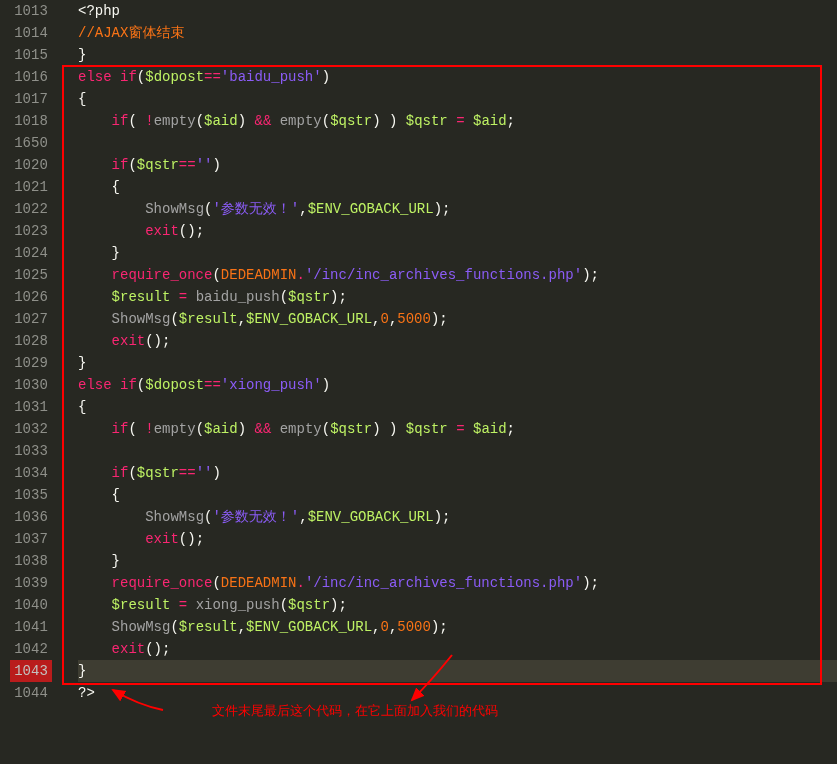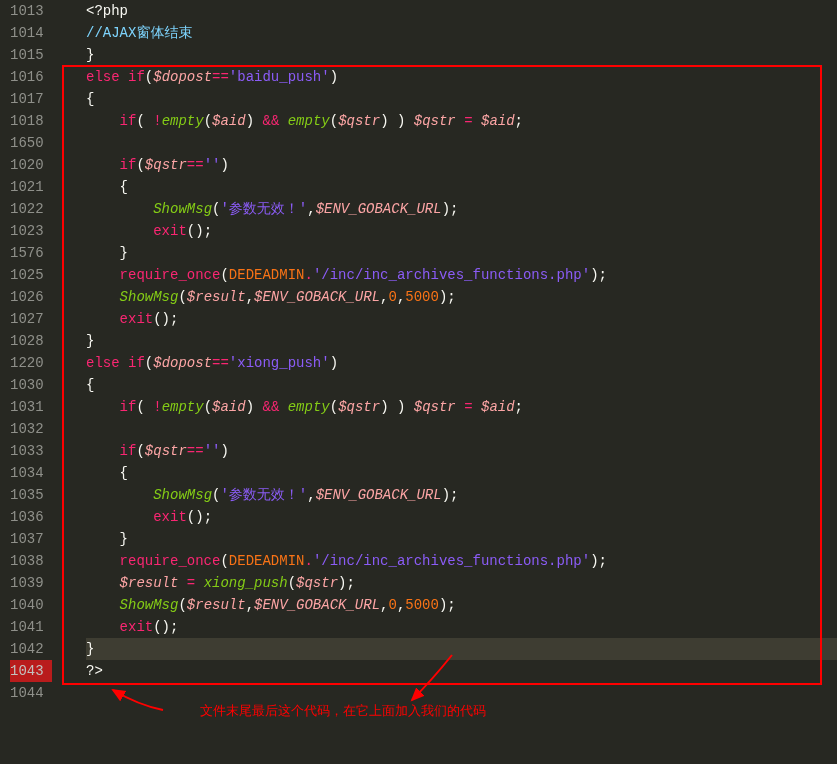"1013" .gutter { text-align: left -> center }
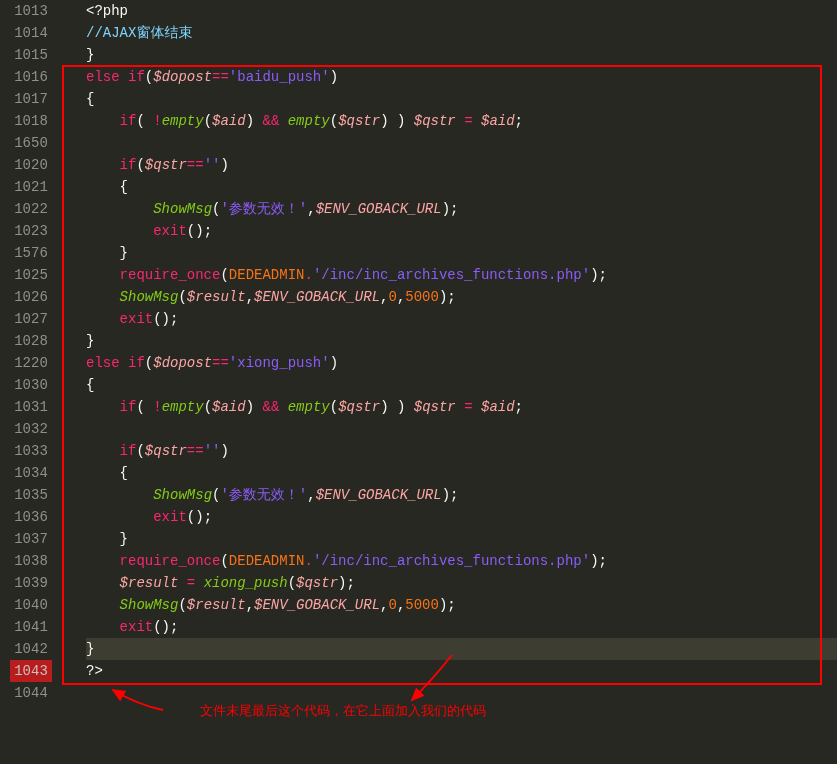"<?php" .code { padding-left: 24px -> 16px }
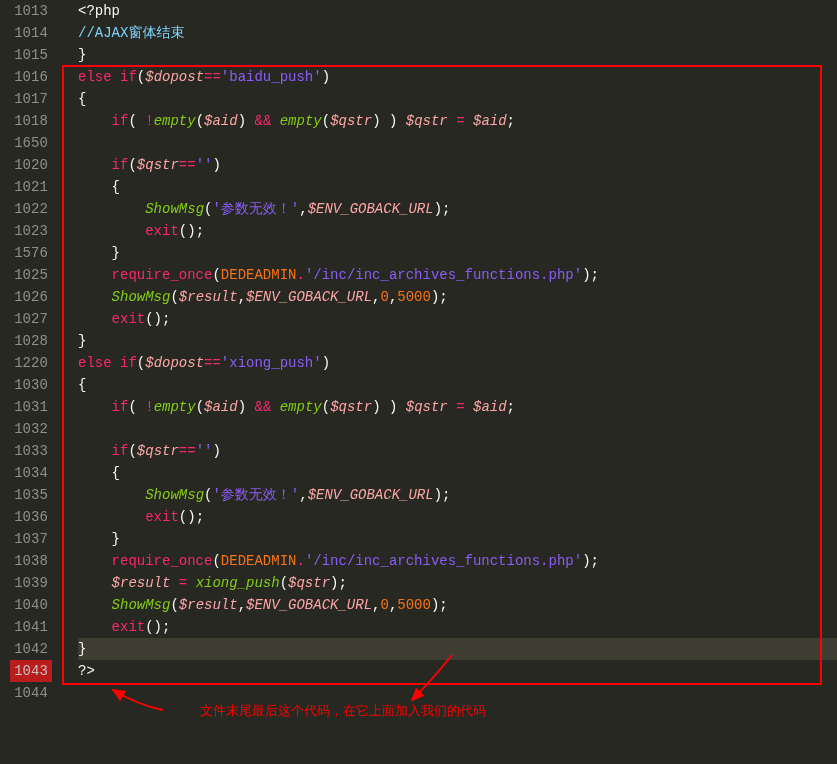"//AJAX窗体结束" .c-comment { color: #7dd3fc -> #f97316 }
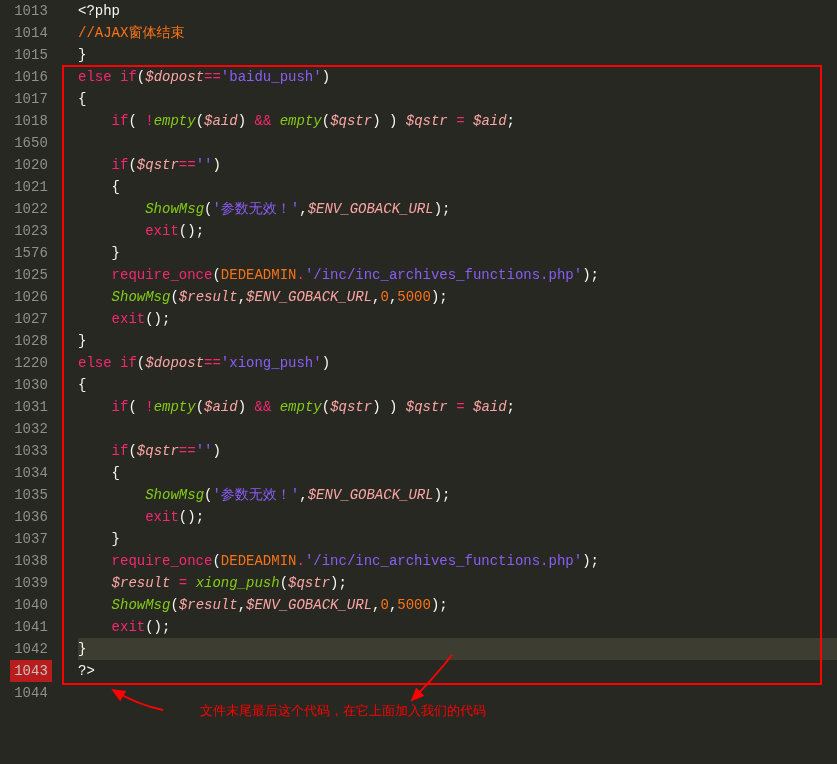"$dopost" .c-var { color: #fca5a5 -> #bef264; font-style: italic -> none }
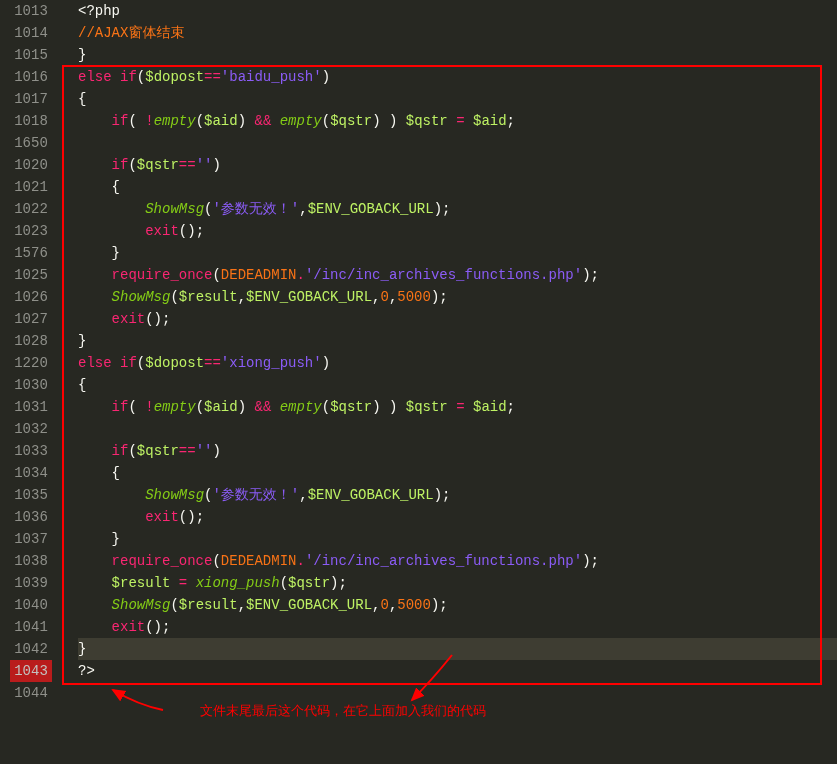"empty" .c-func { color: #84cc16 -> #a3a3a3; font-style: italic -> none }
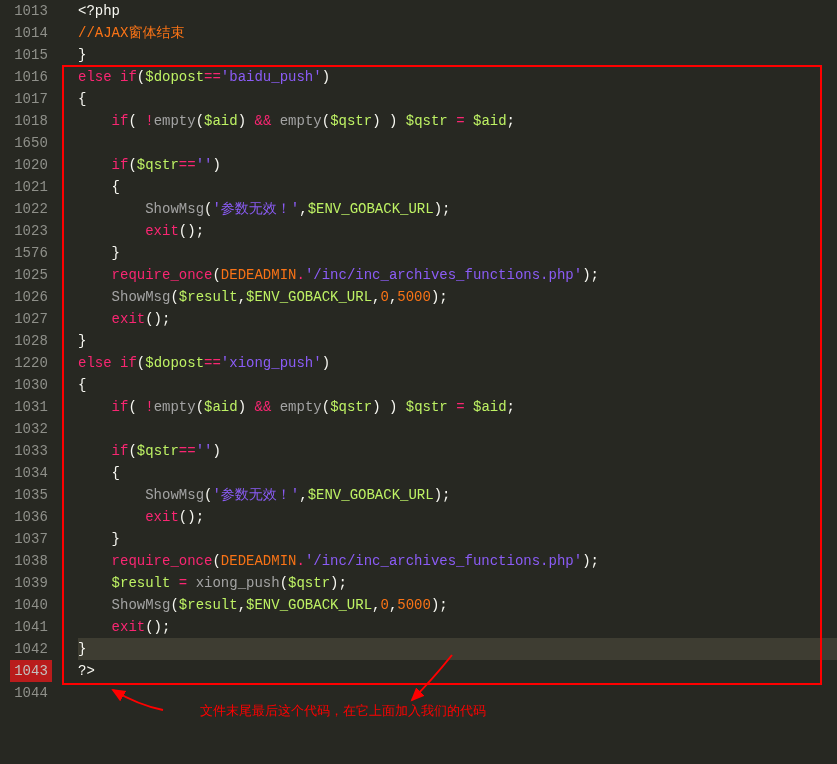"1576" div.ln { text: 1576 -> 1024 }
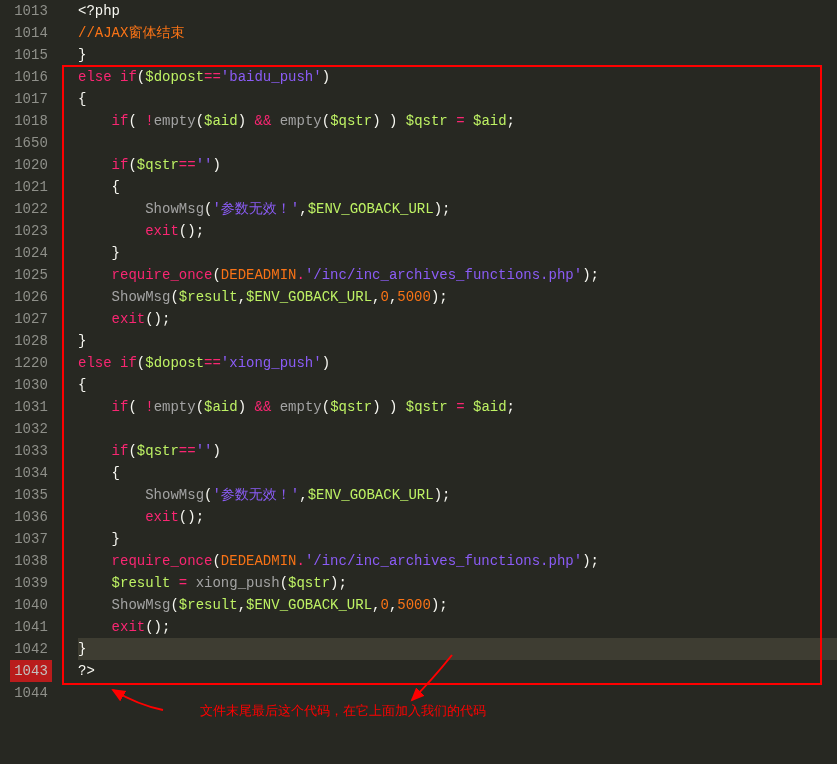"$result = baidu_push($qstr);" div.line { html: none -> <div><span> </span><span>$result</span><span> </span><span>=</span><span> </span><span>baidu_push</span><span>(</span><span>$qstr</span><span>)</span><span>;</span></div> }
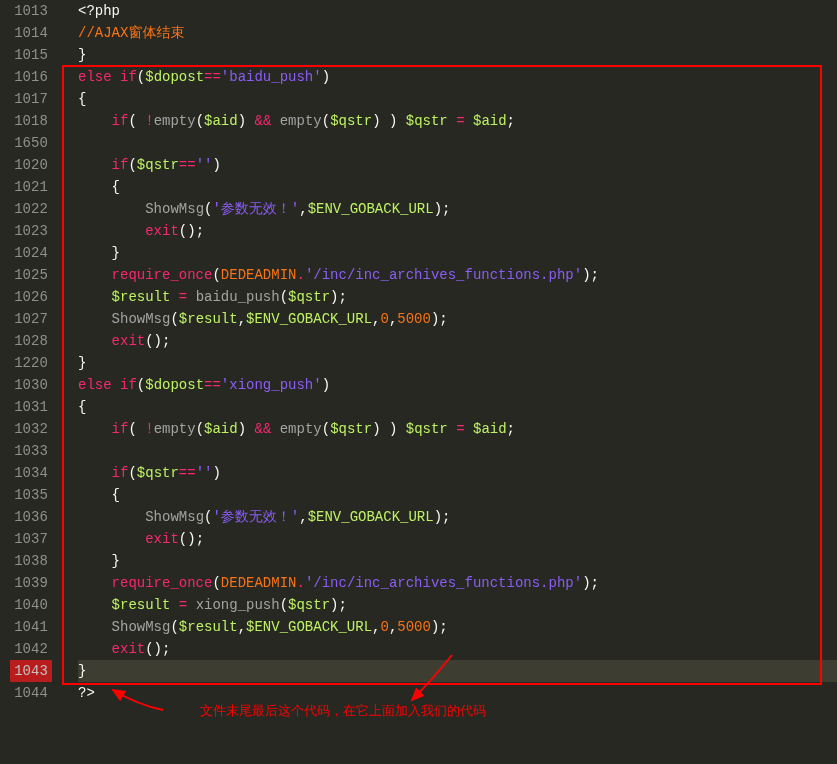"1220" div.ln { text: 1220 -> 1029 }
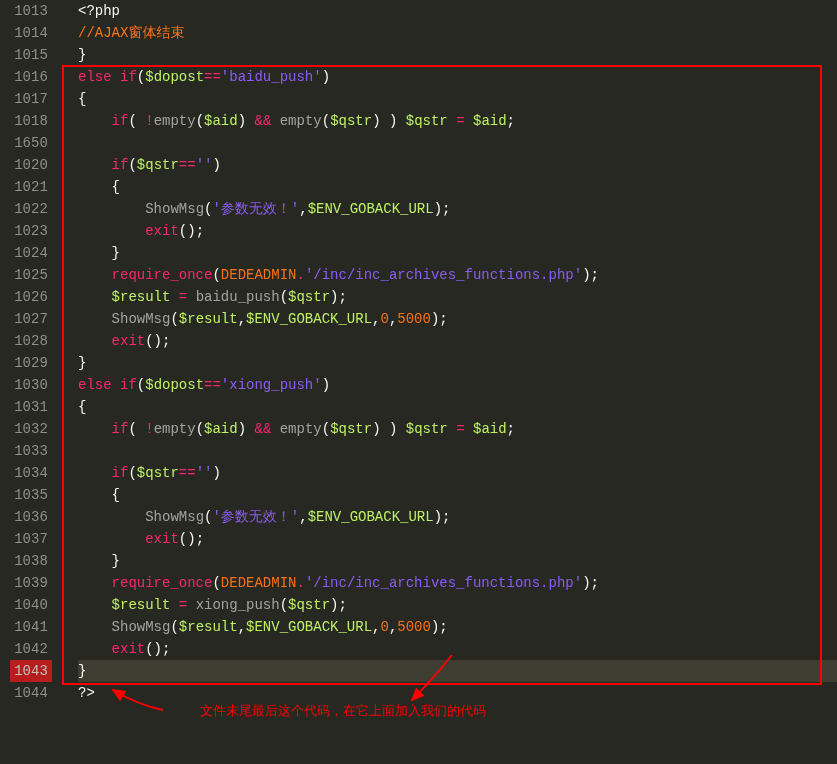"文件末尾最后这个代码，在它上面加入我们的代码" .annotation { left: 138px -> 150px }
